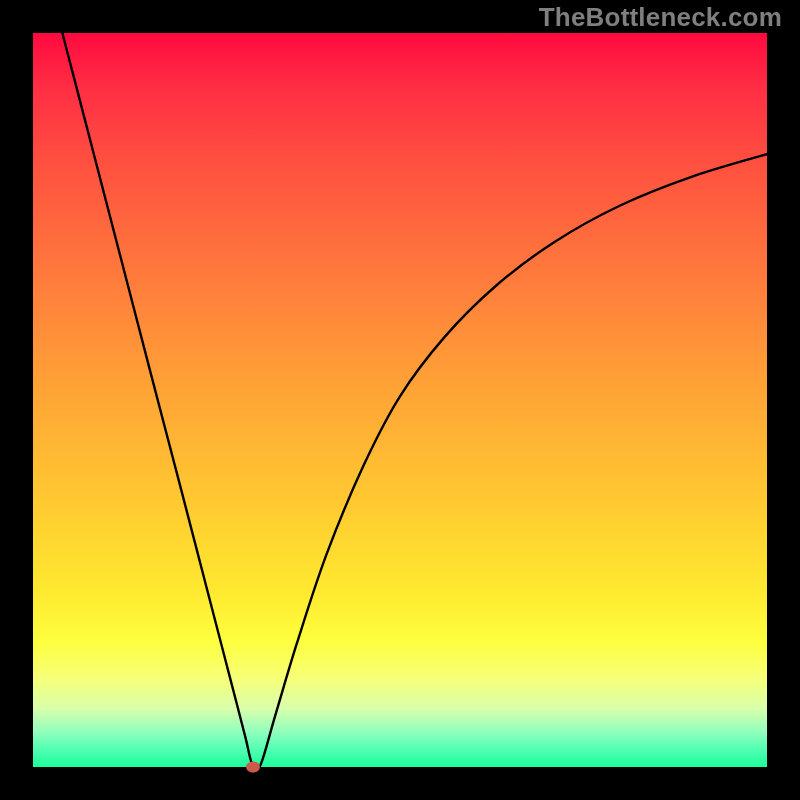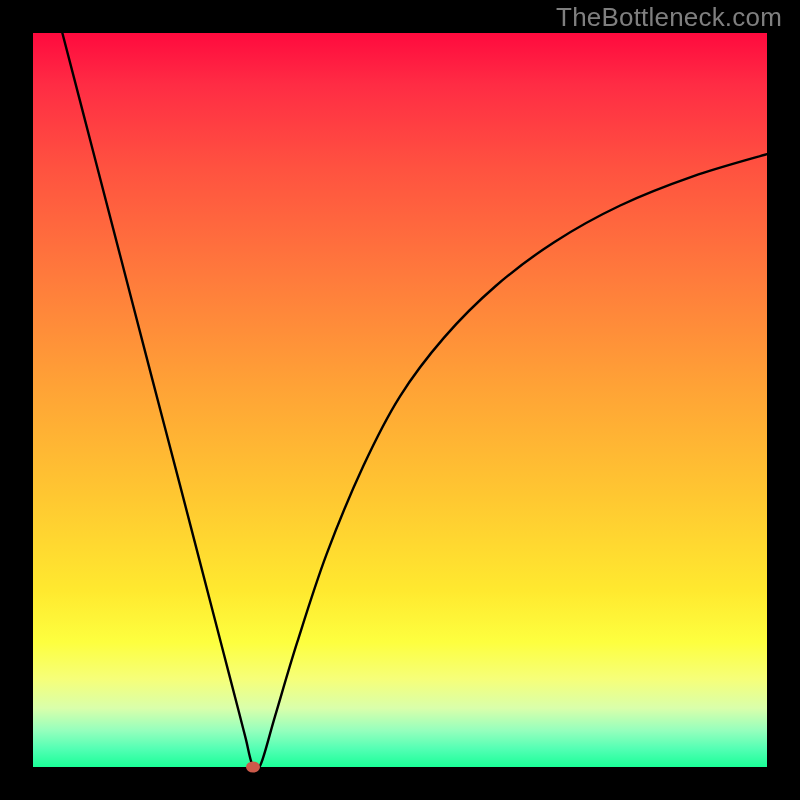"TheBottleneck.com" .watermark { font-weight: 400 -> 700 }
